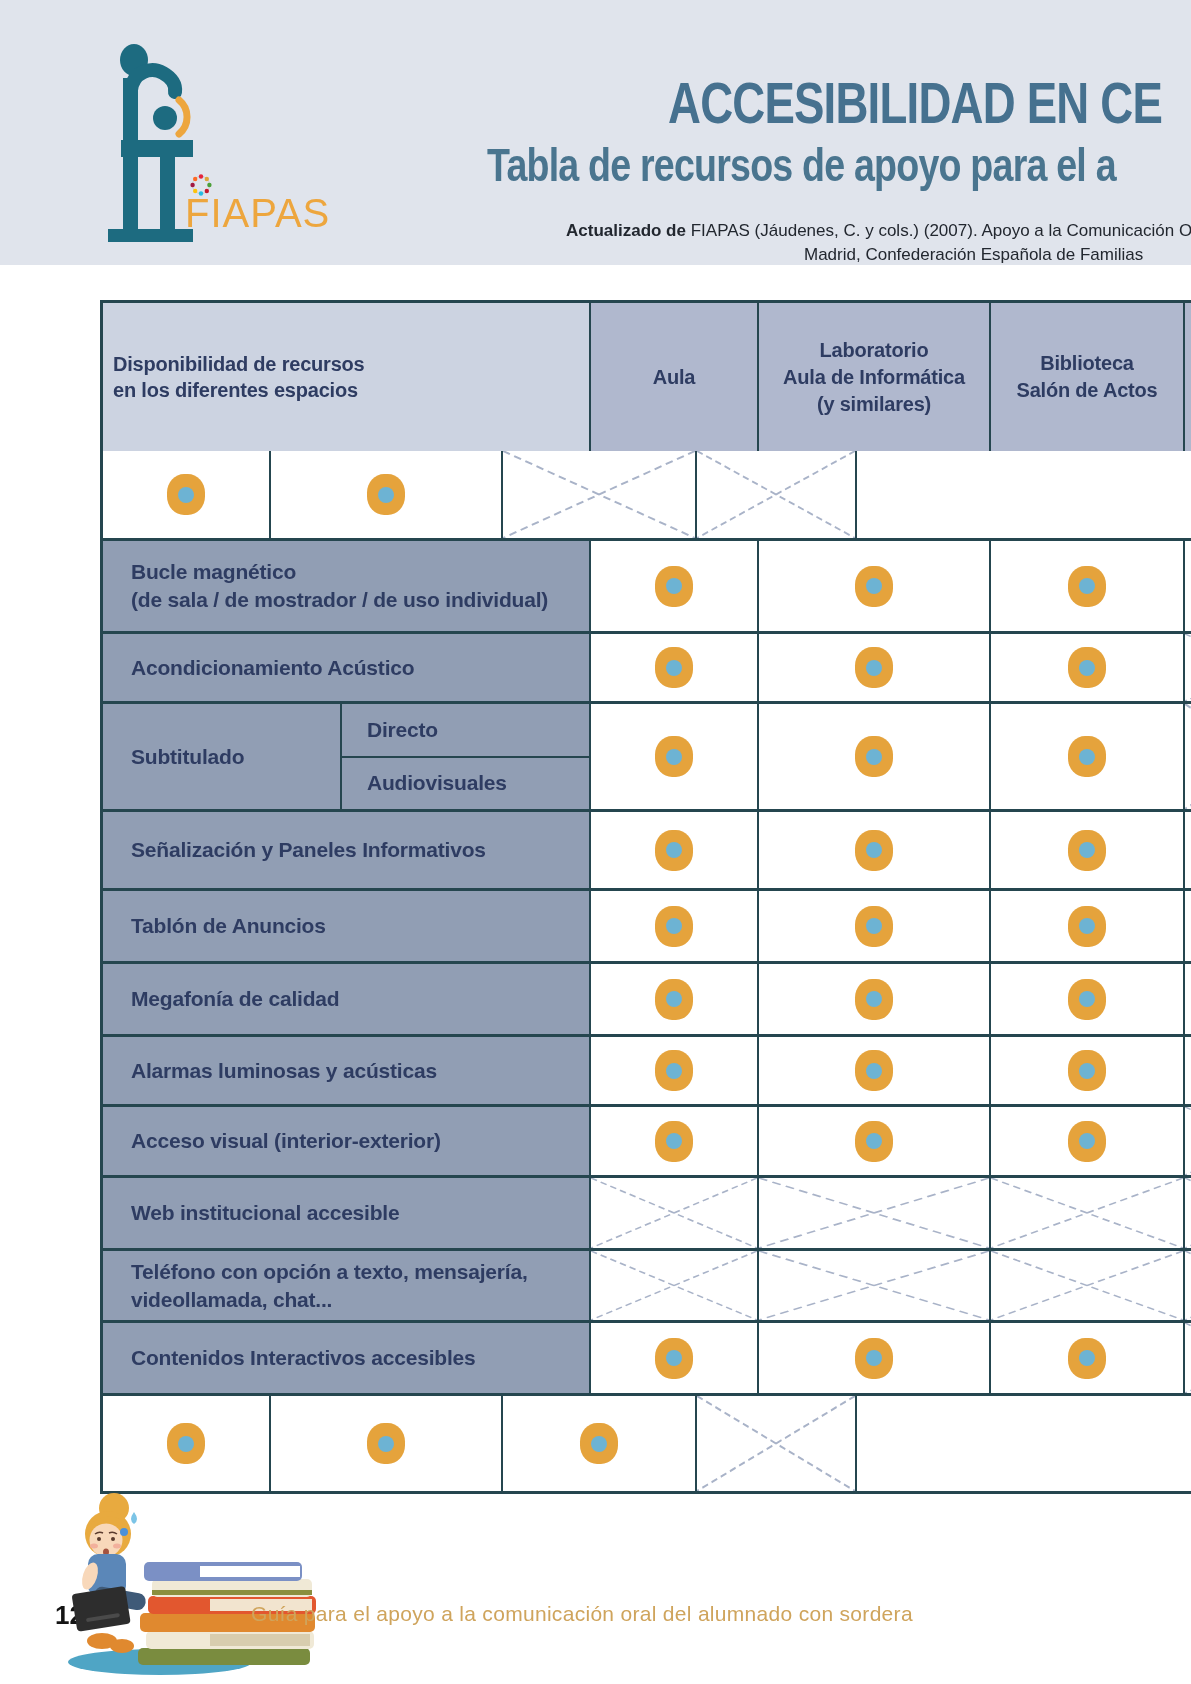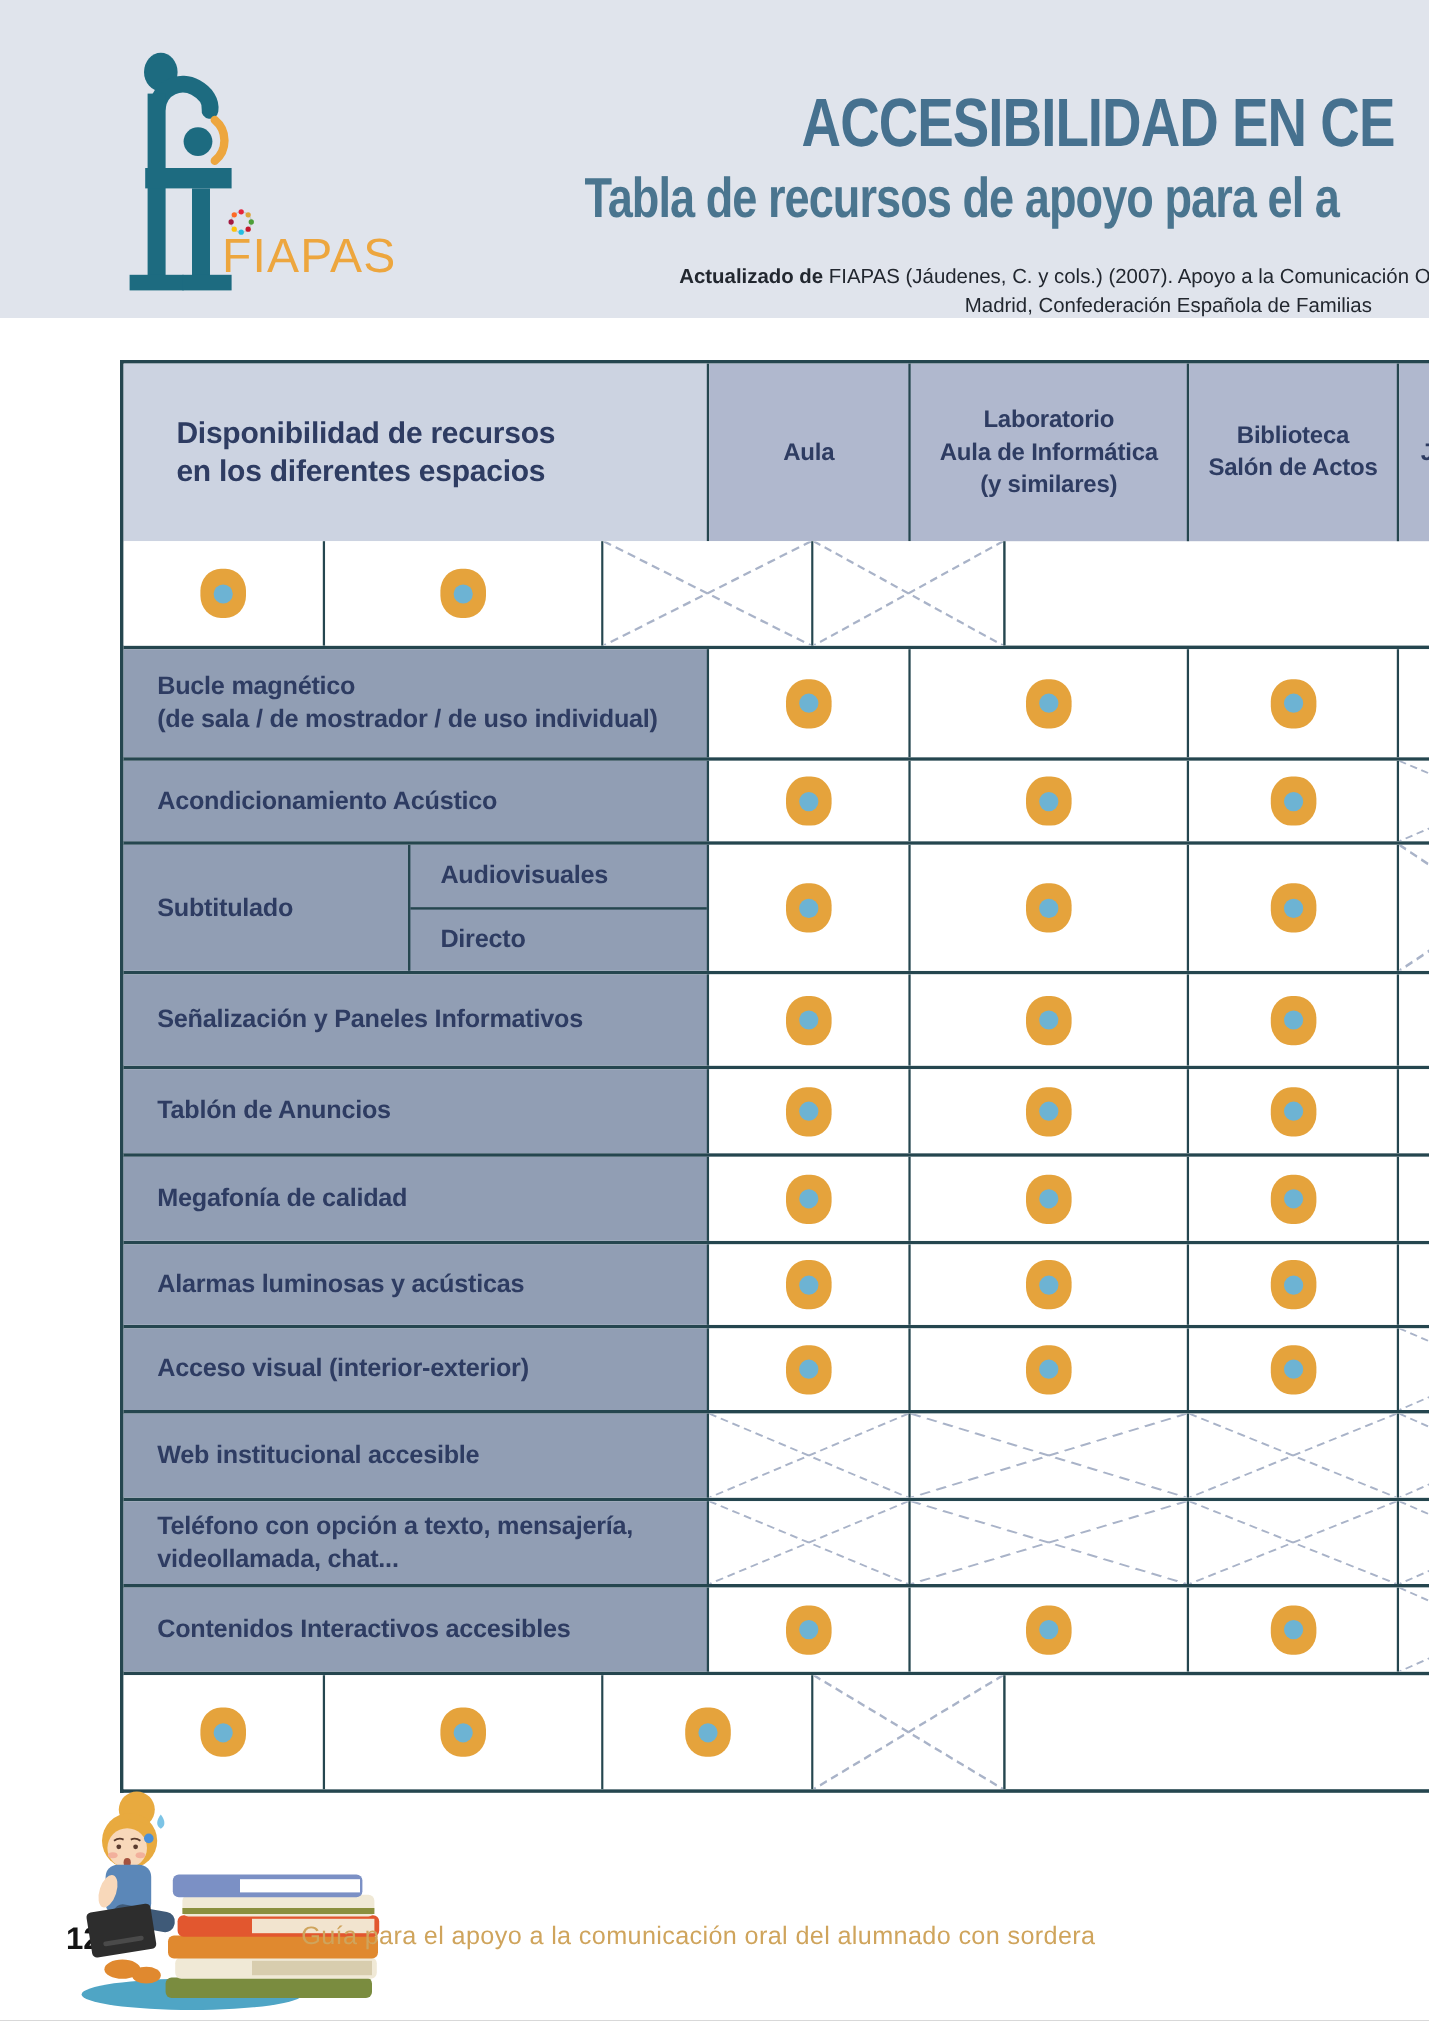"Disponibilidad de recursos" .corner { font-size: 25px -> 20px; padding-left: 44px -> 10px }
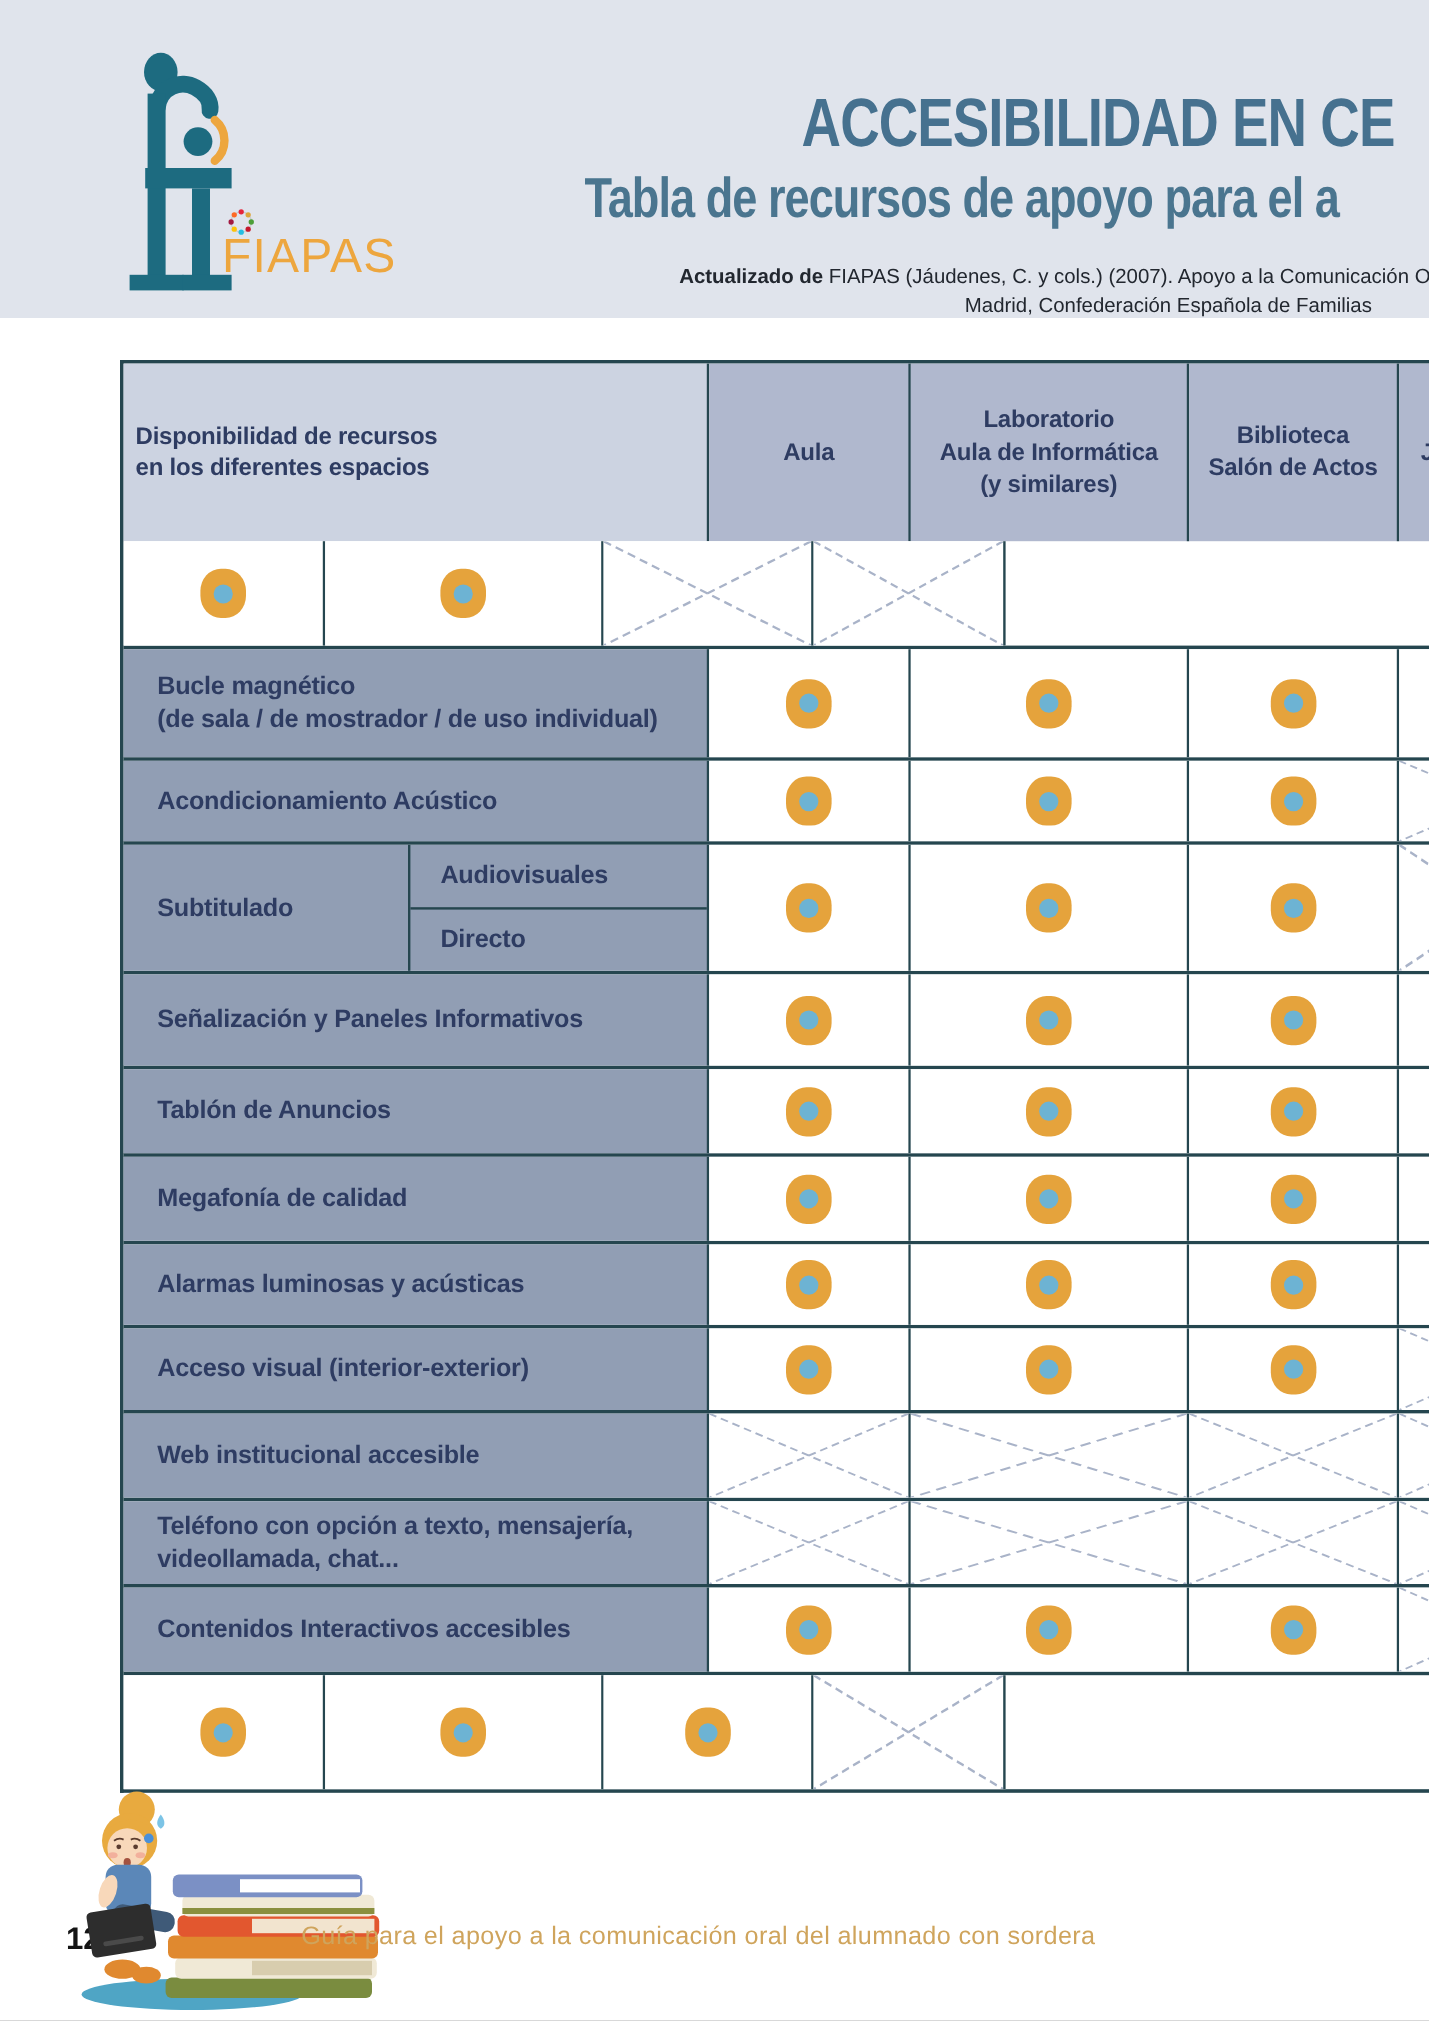"Biblioteca" .c3 { width: 175px -> 194px }
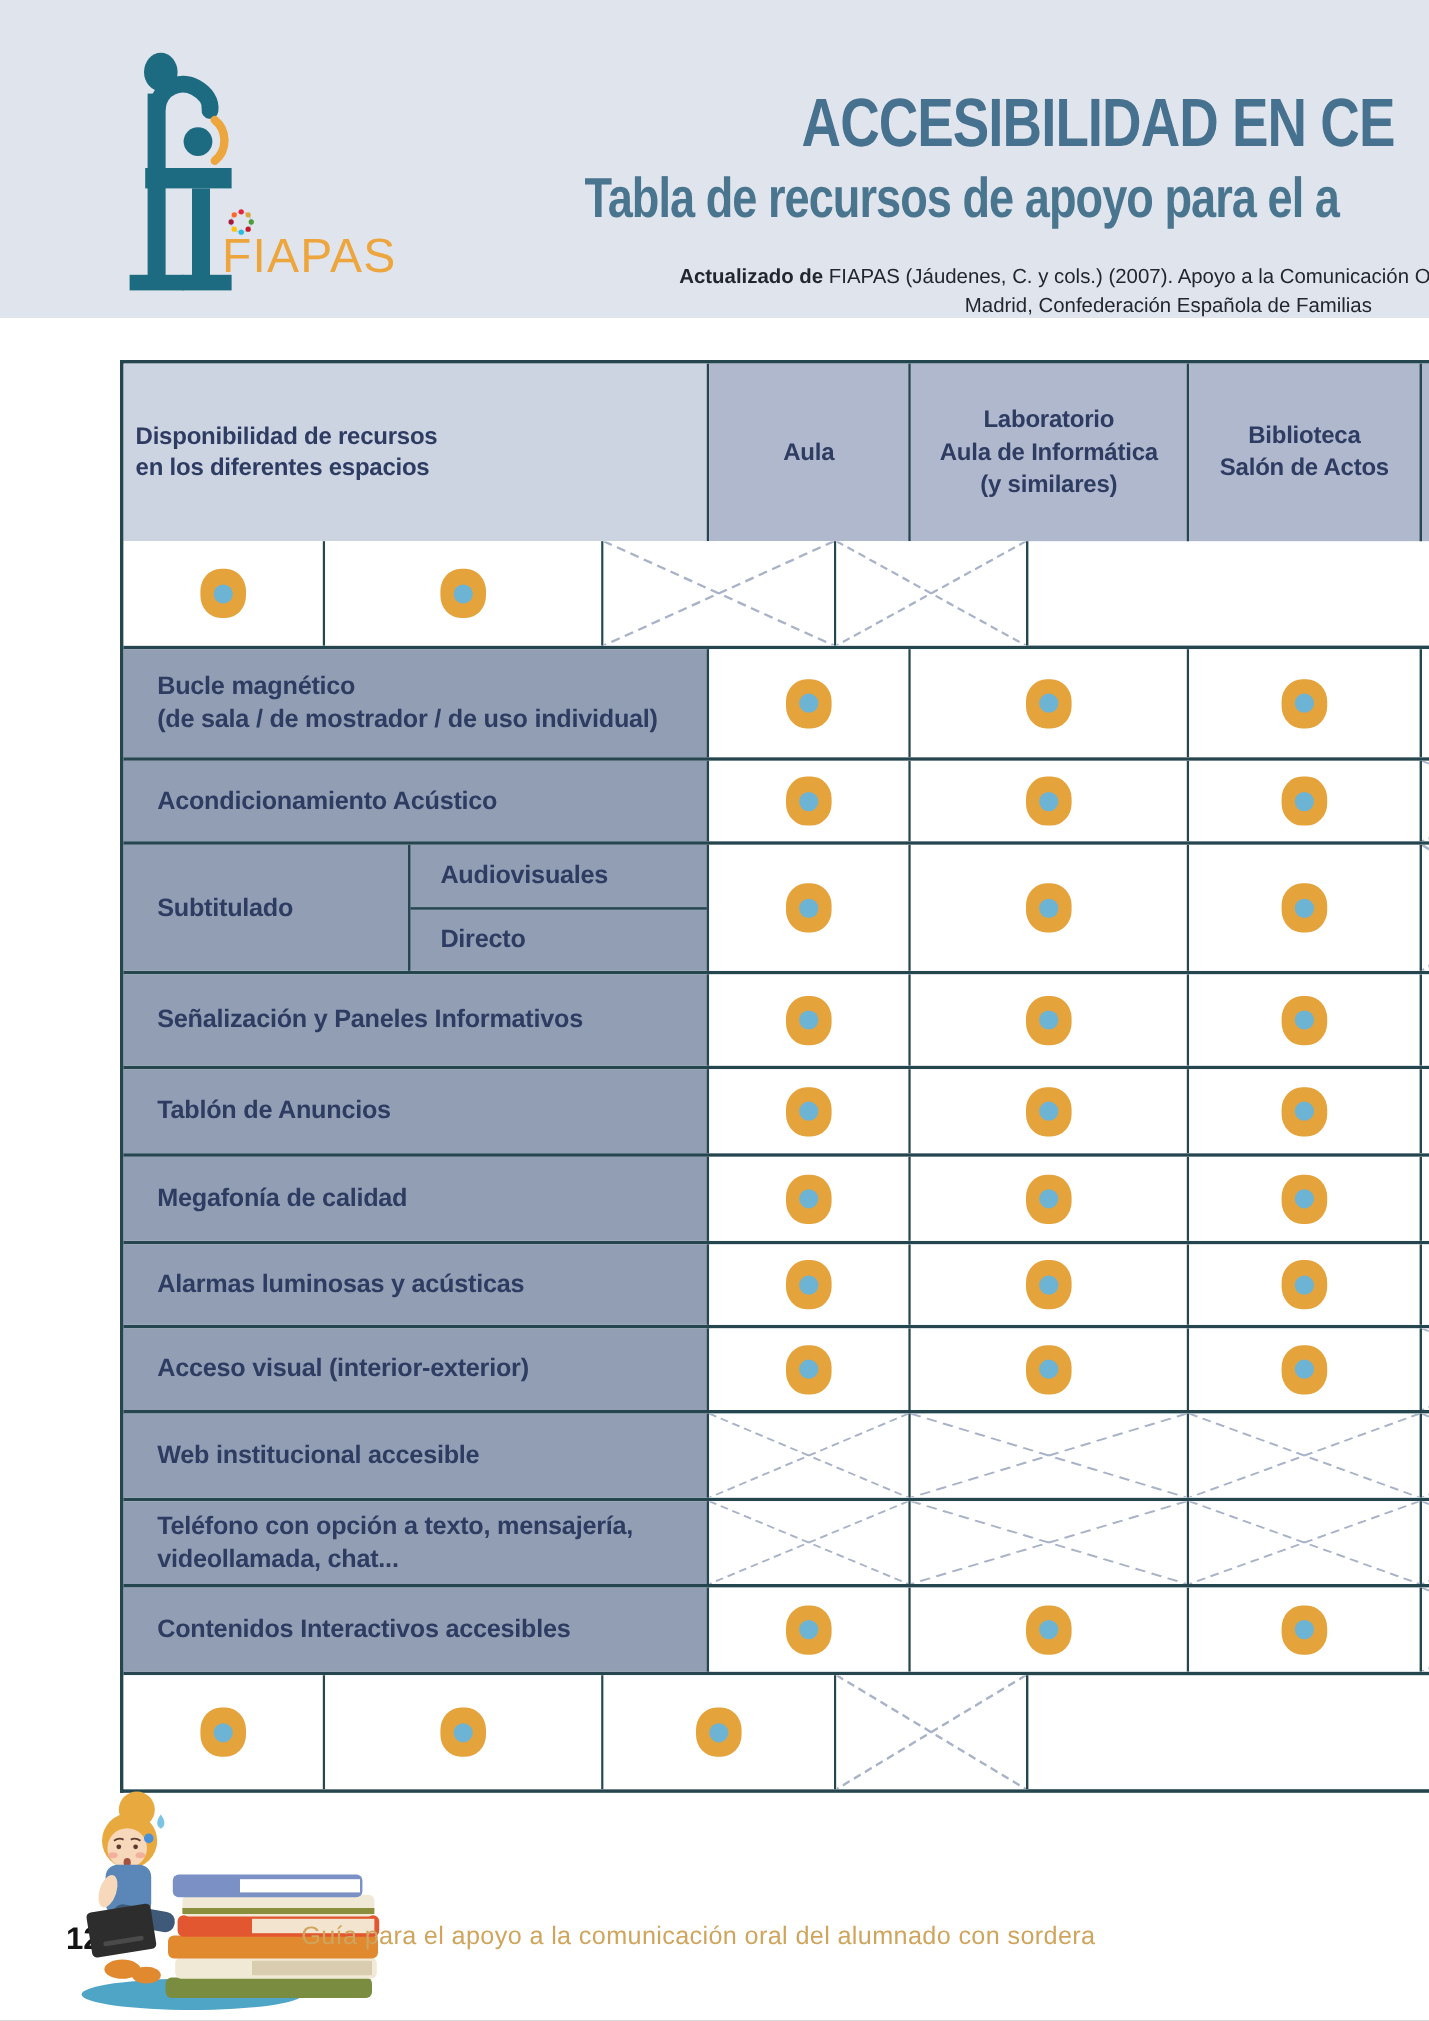"Audiovisuales" div.sub { order: before "Directo" -> after "Directo" }
